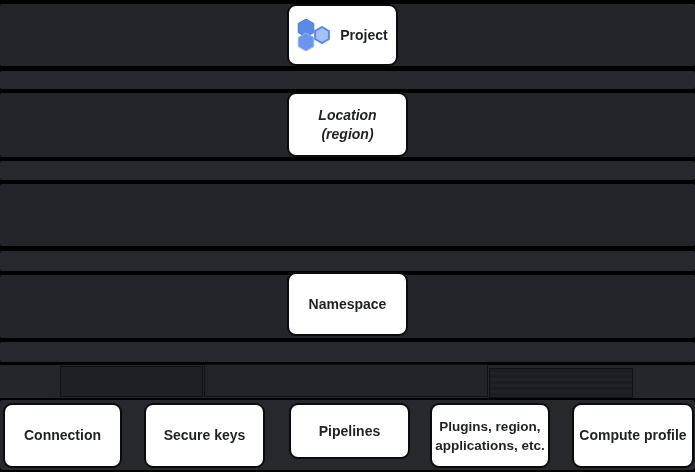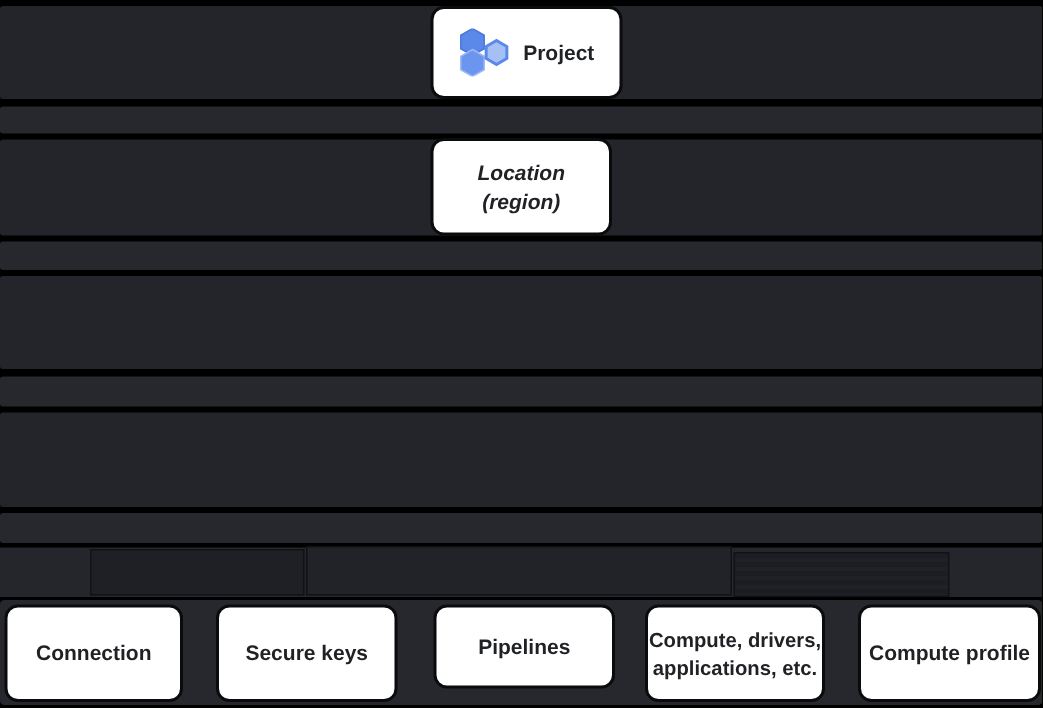"Project" .chip-project { width: 128px -> 111px }
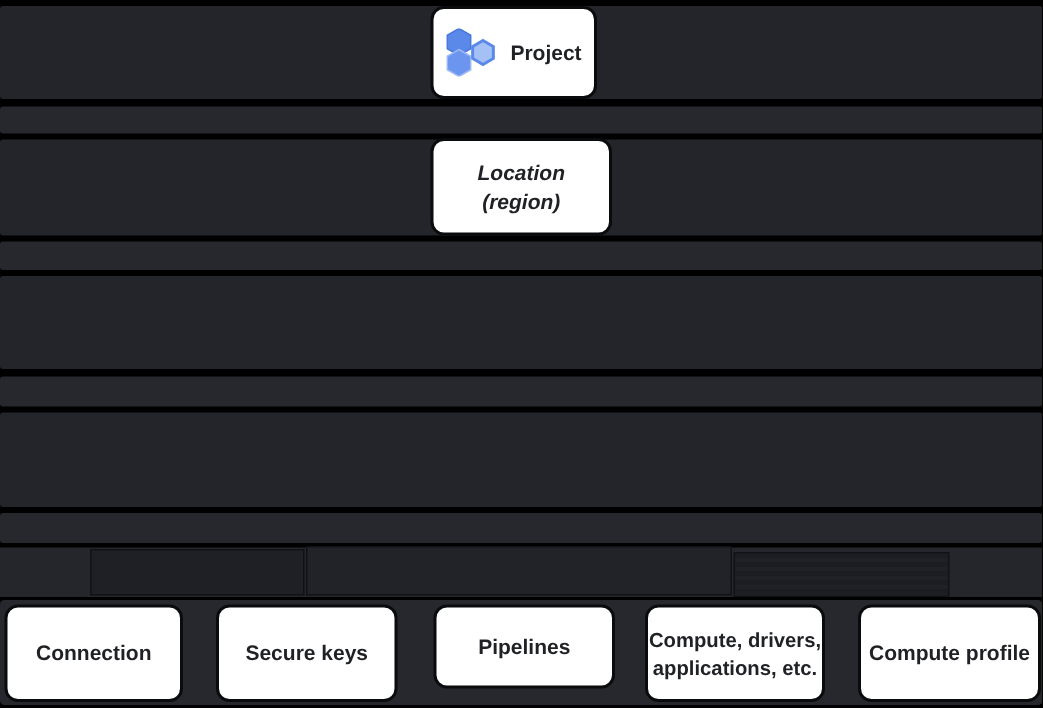"Namespace" div.chip { html: none -> <div> <span>Namespace</span> </div> }
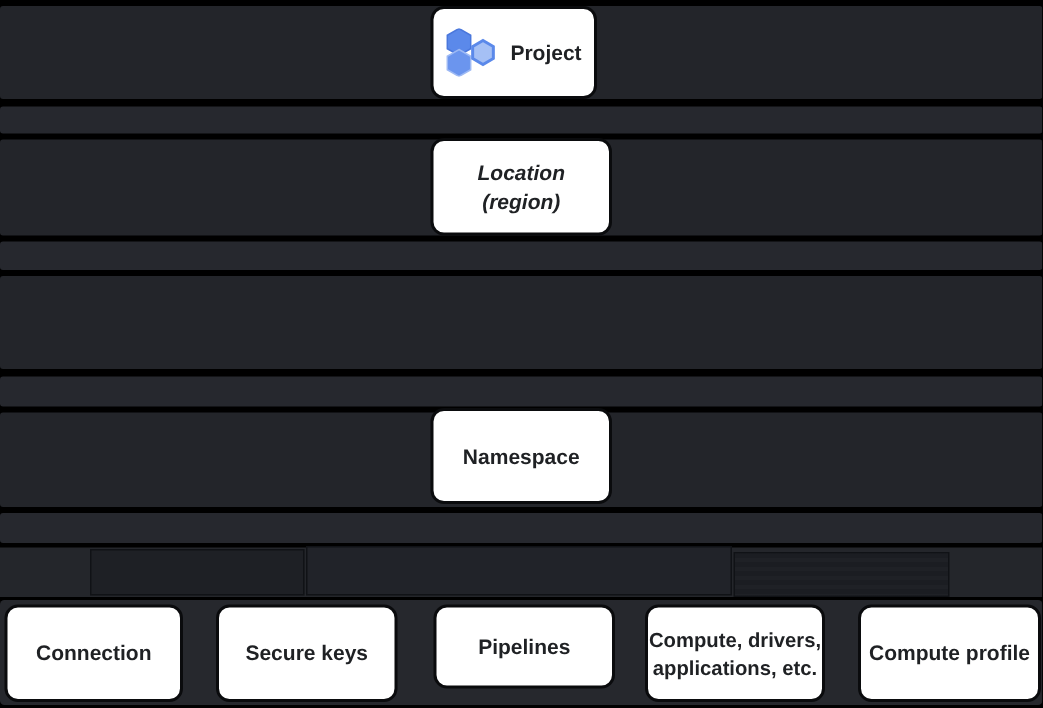"Compute, drivers," span.label { text: Compute, drivers -> Plugins, region }
